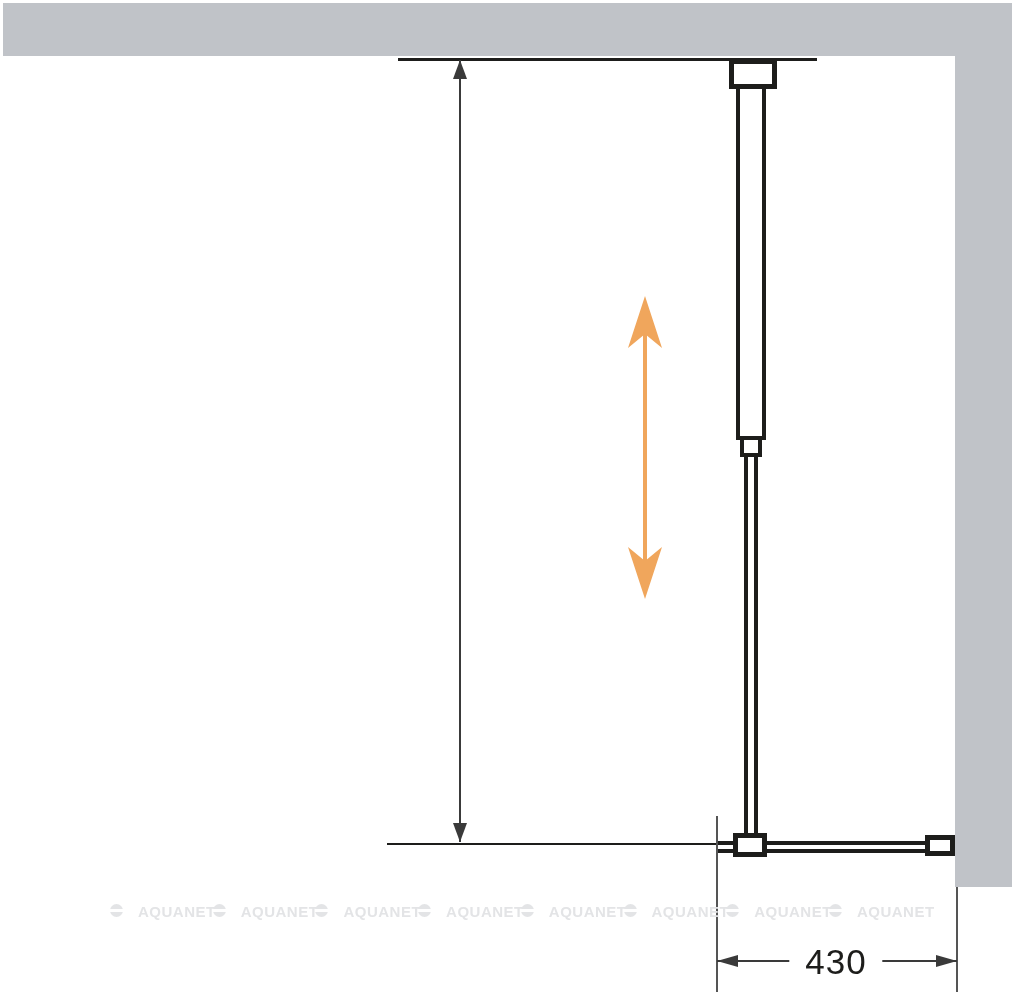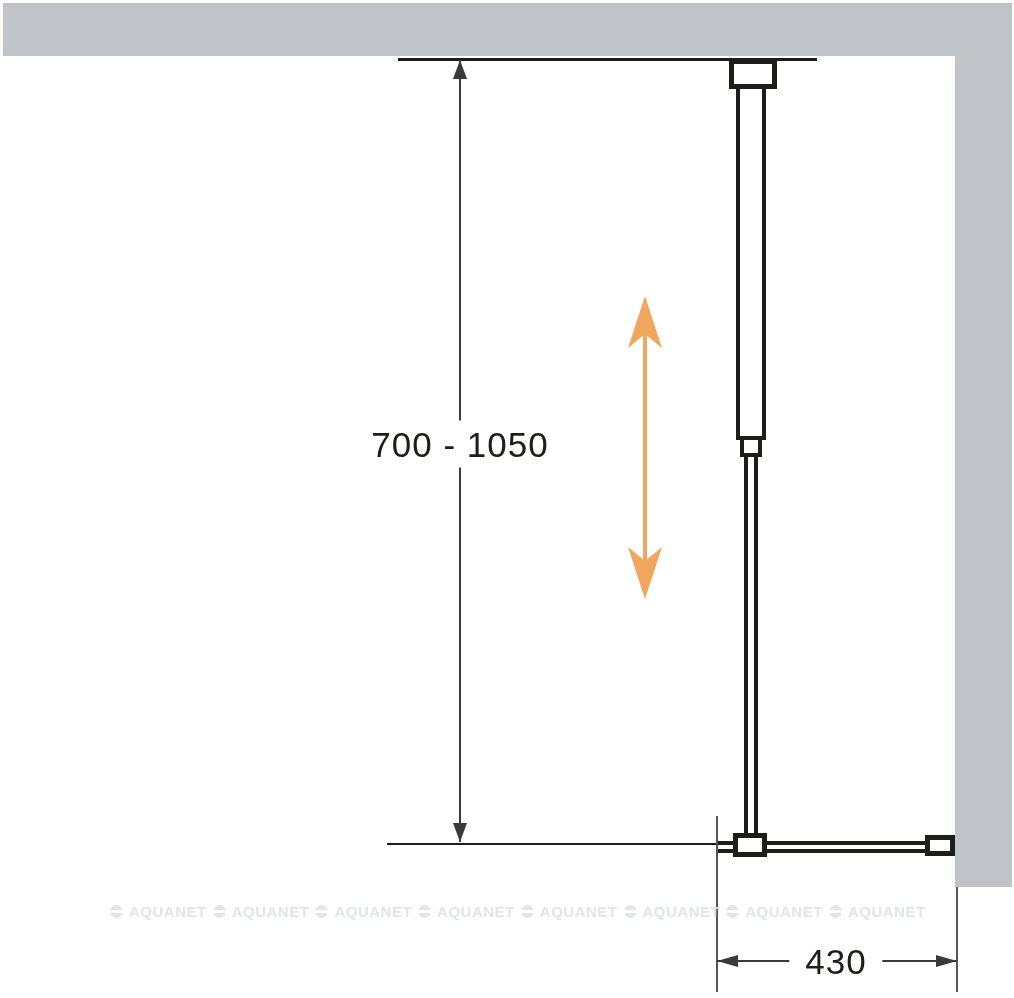"700 - 1050" div.dim-label { html: <div>700 - 1050</div> -> none }
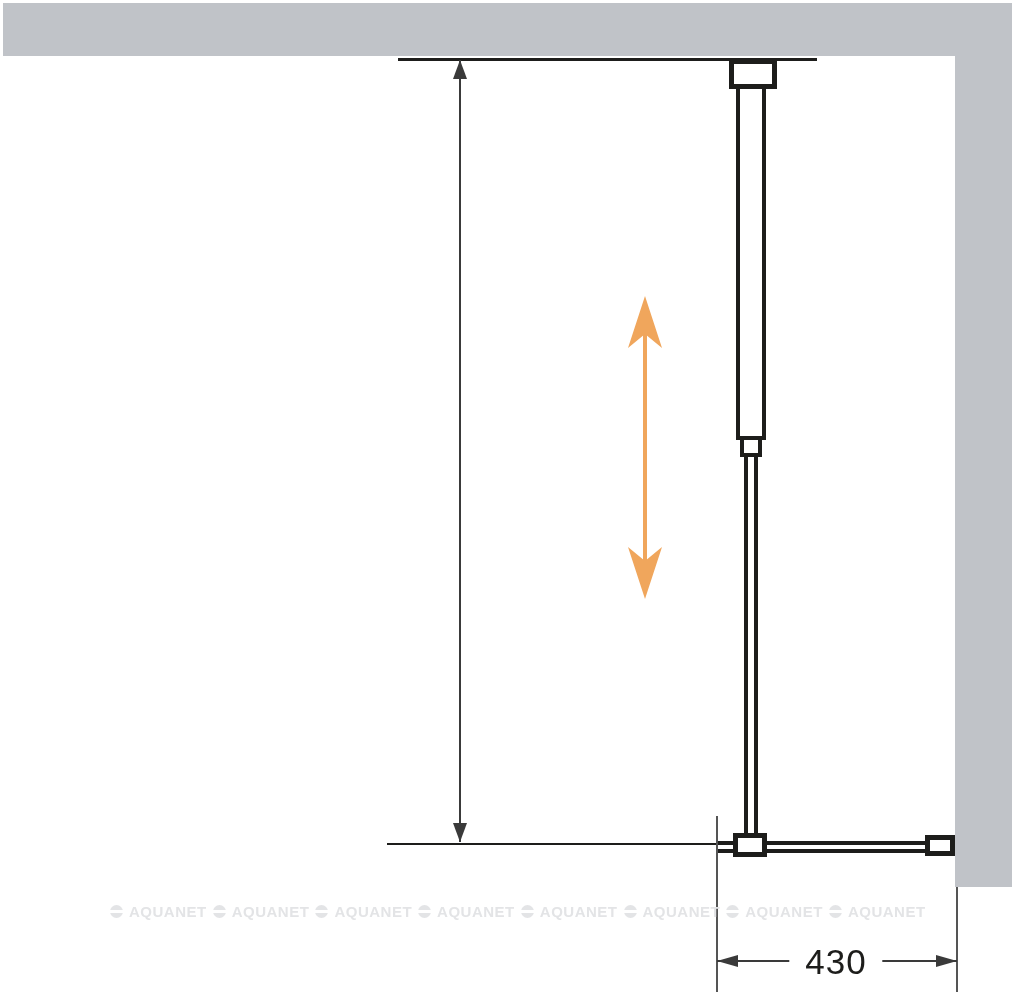"AQUANET" .wm { align-items: center -> none; gap: 6px -> 15px }
